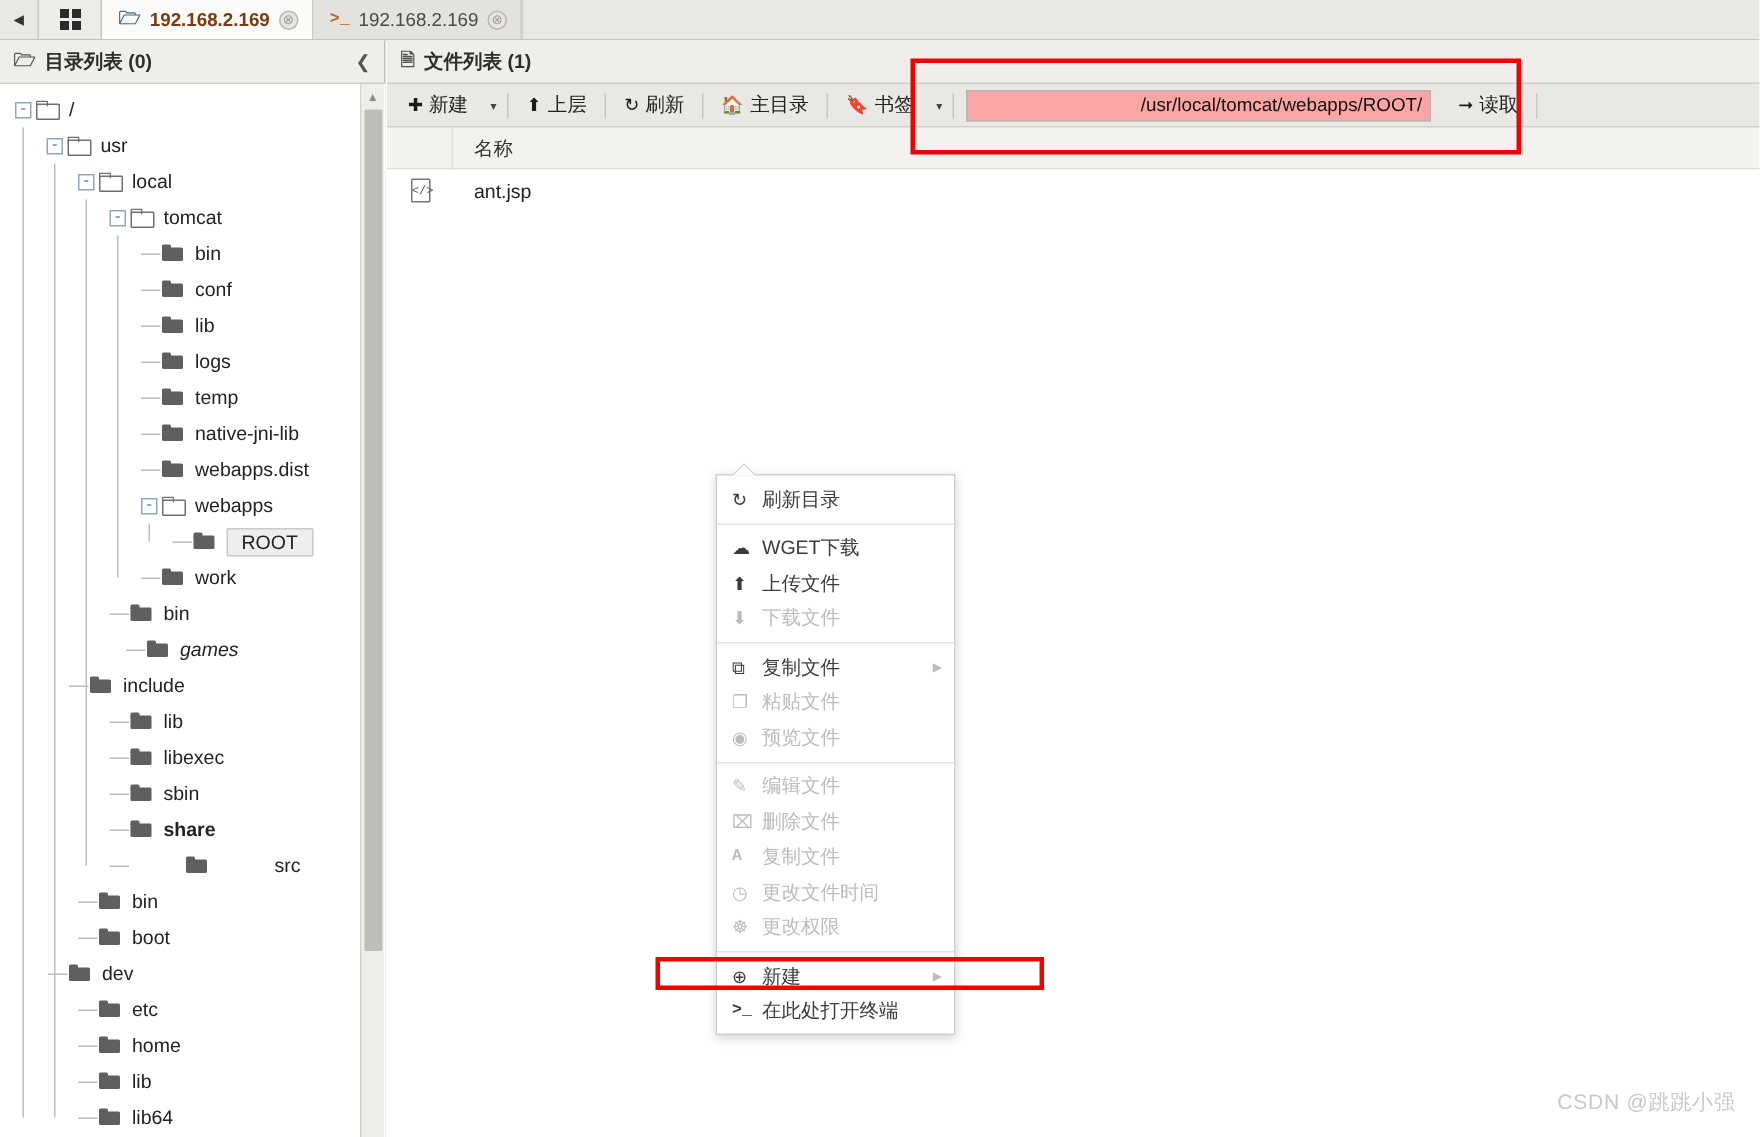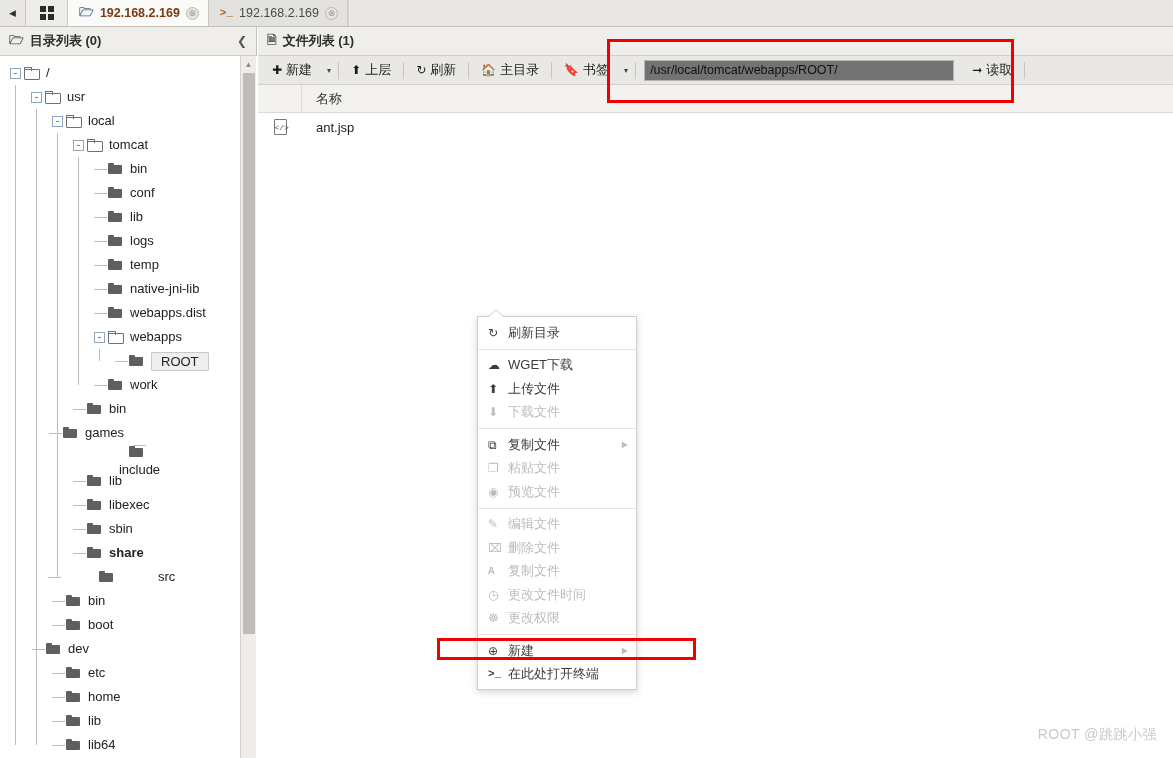"/usr/local/tomcat/webapps/ROOT/" .addr-input { background: #737373 -> #fca5a5; text-align: none -> right }
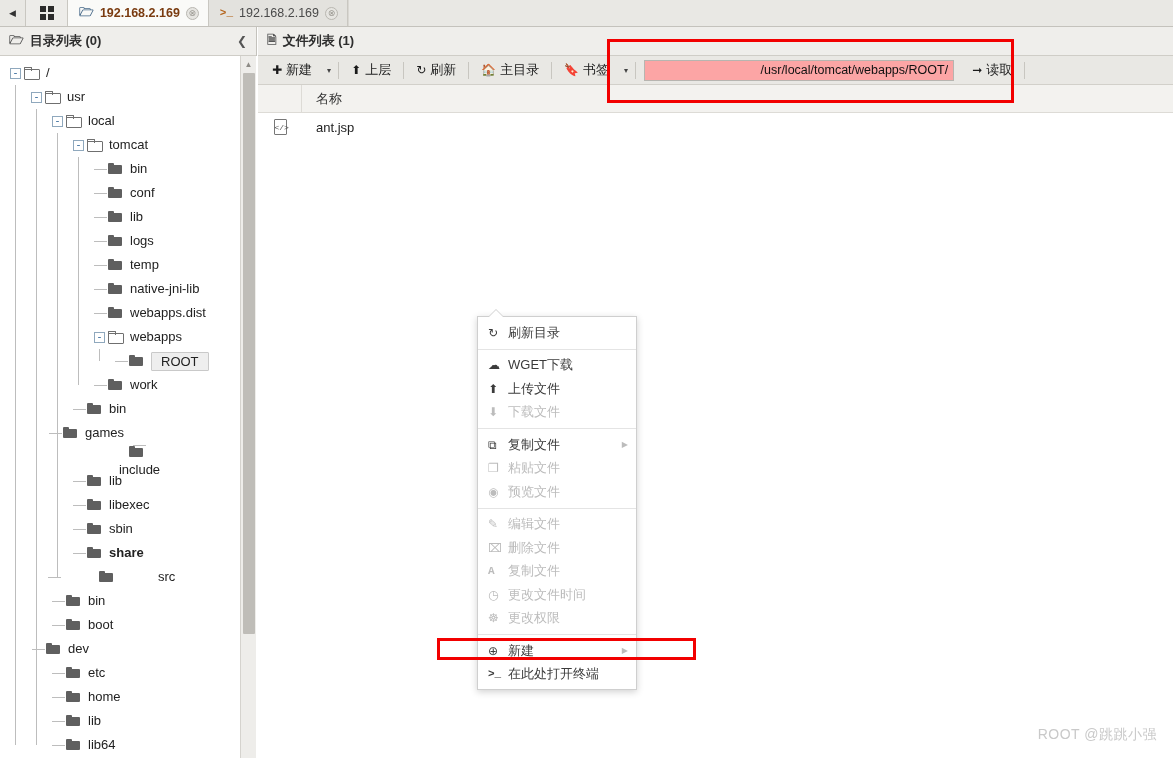"games" div.tnode { font-style: none -> italic; padding-left: 49px -> 84px }
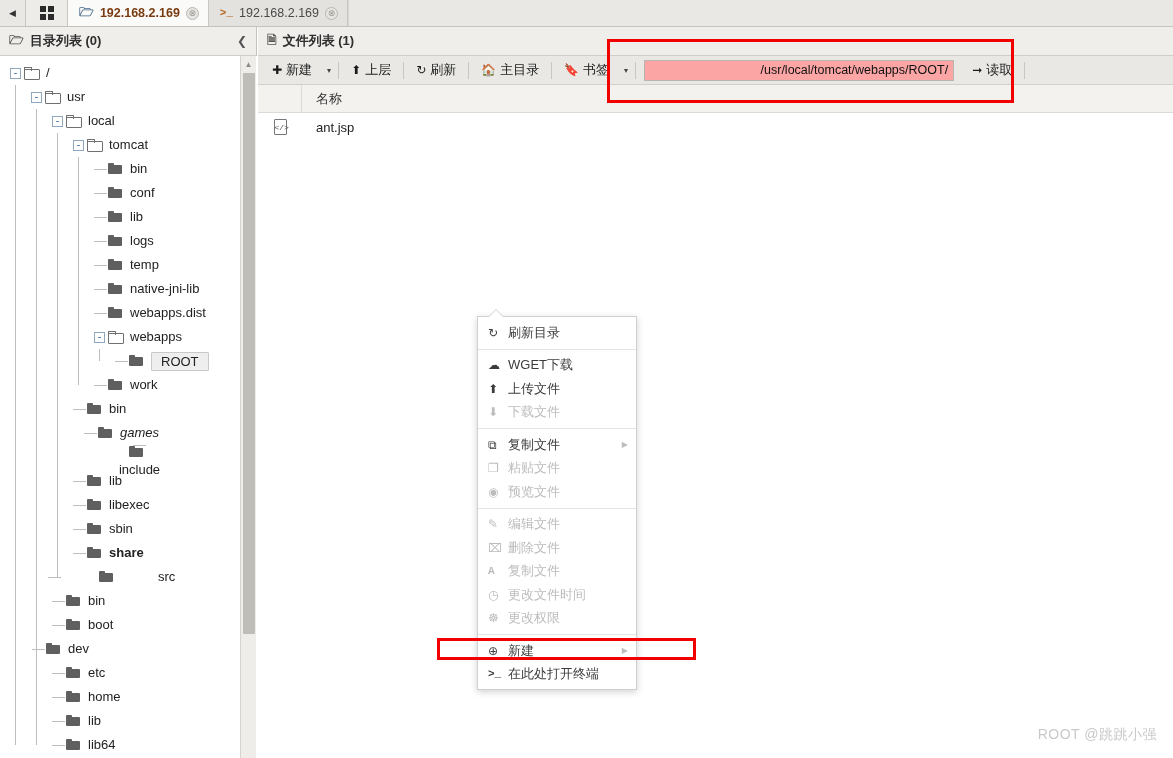"include" div.tnode { flex-direction: column -> none }
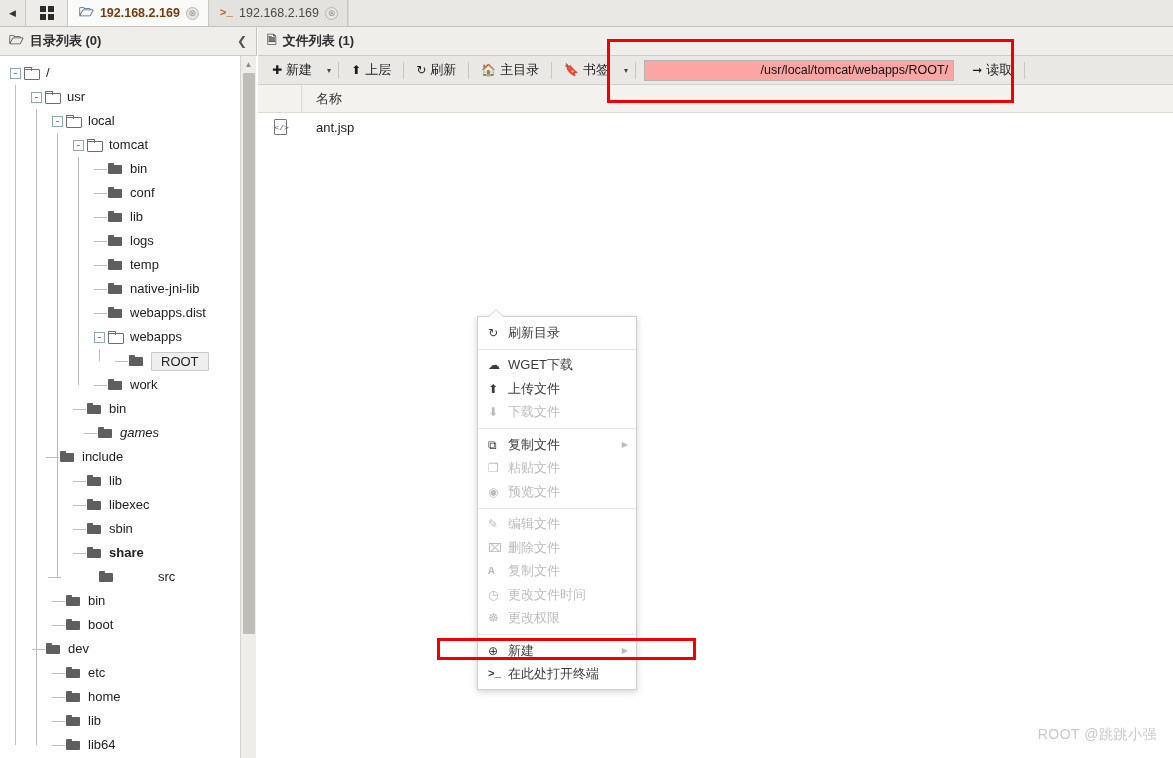"src" div.tnode { padding-left: 48px -> 73px }
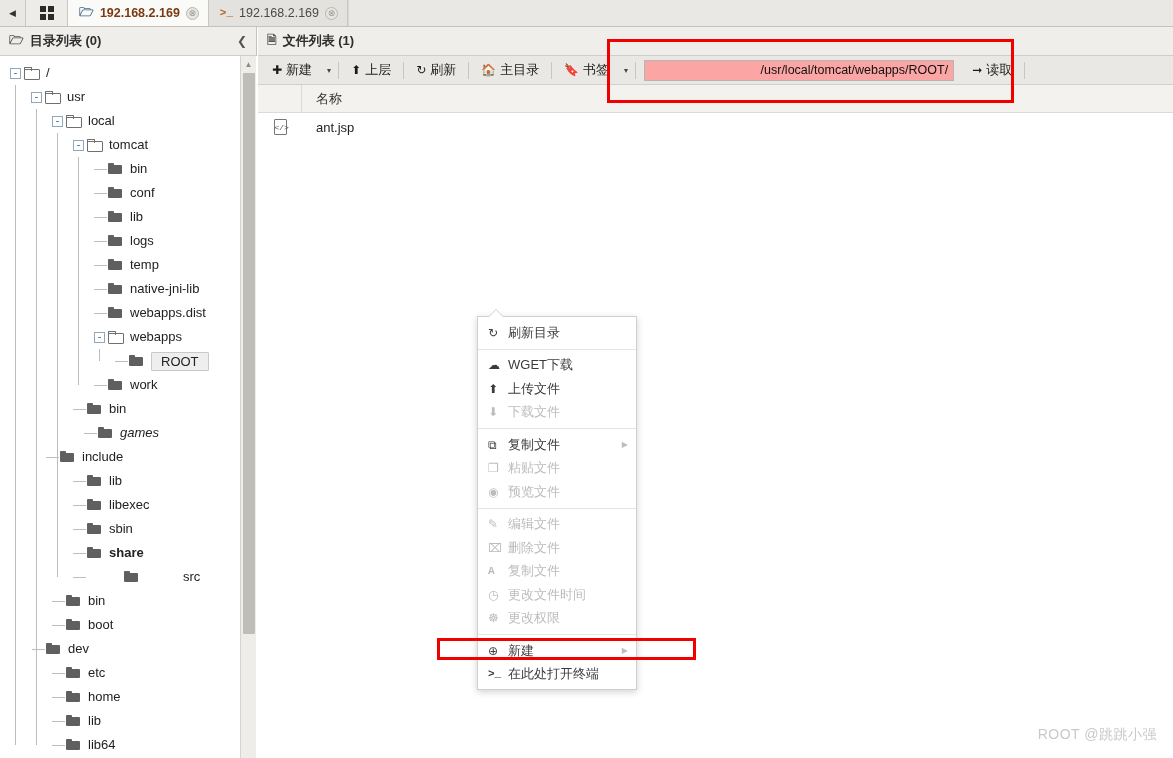"ROOT @跳跳小强" div.watermark { text: ROOT -> CSDN }
